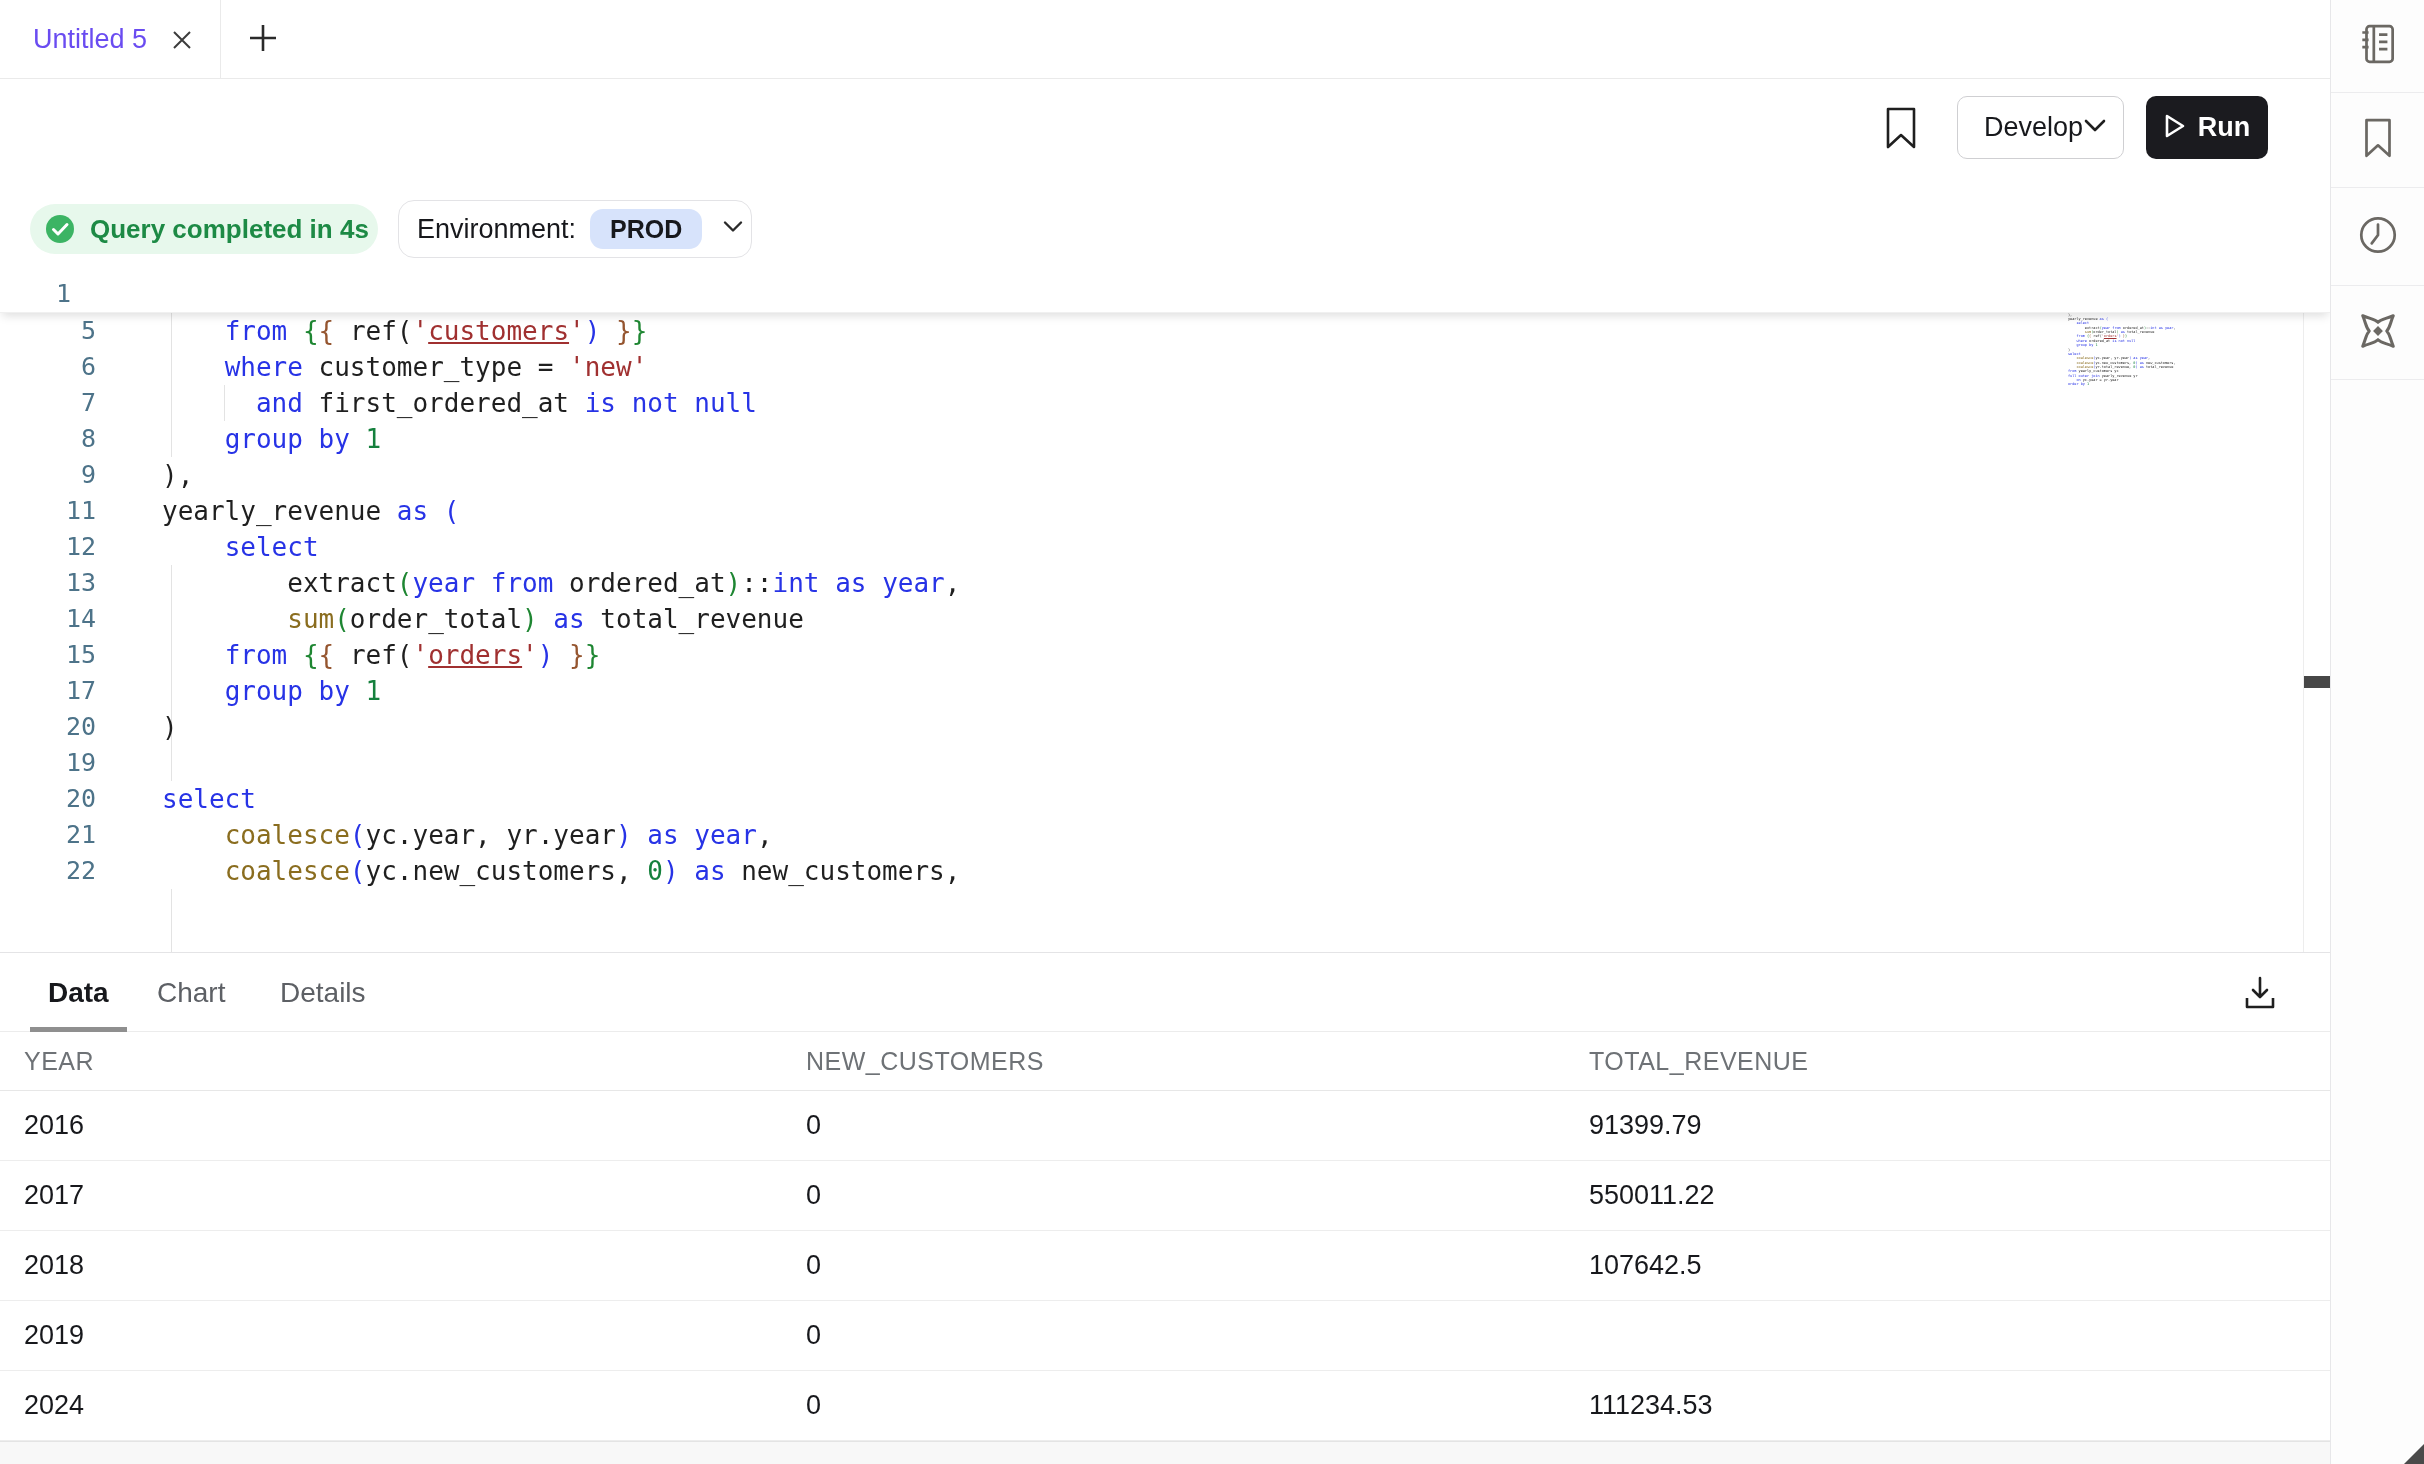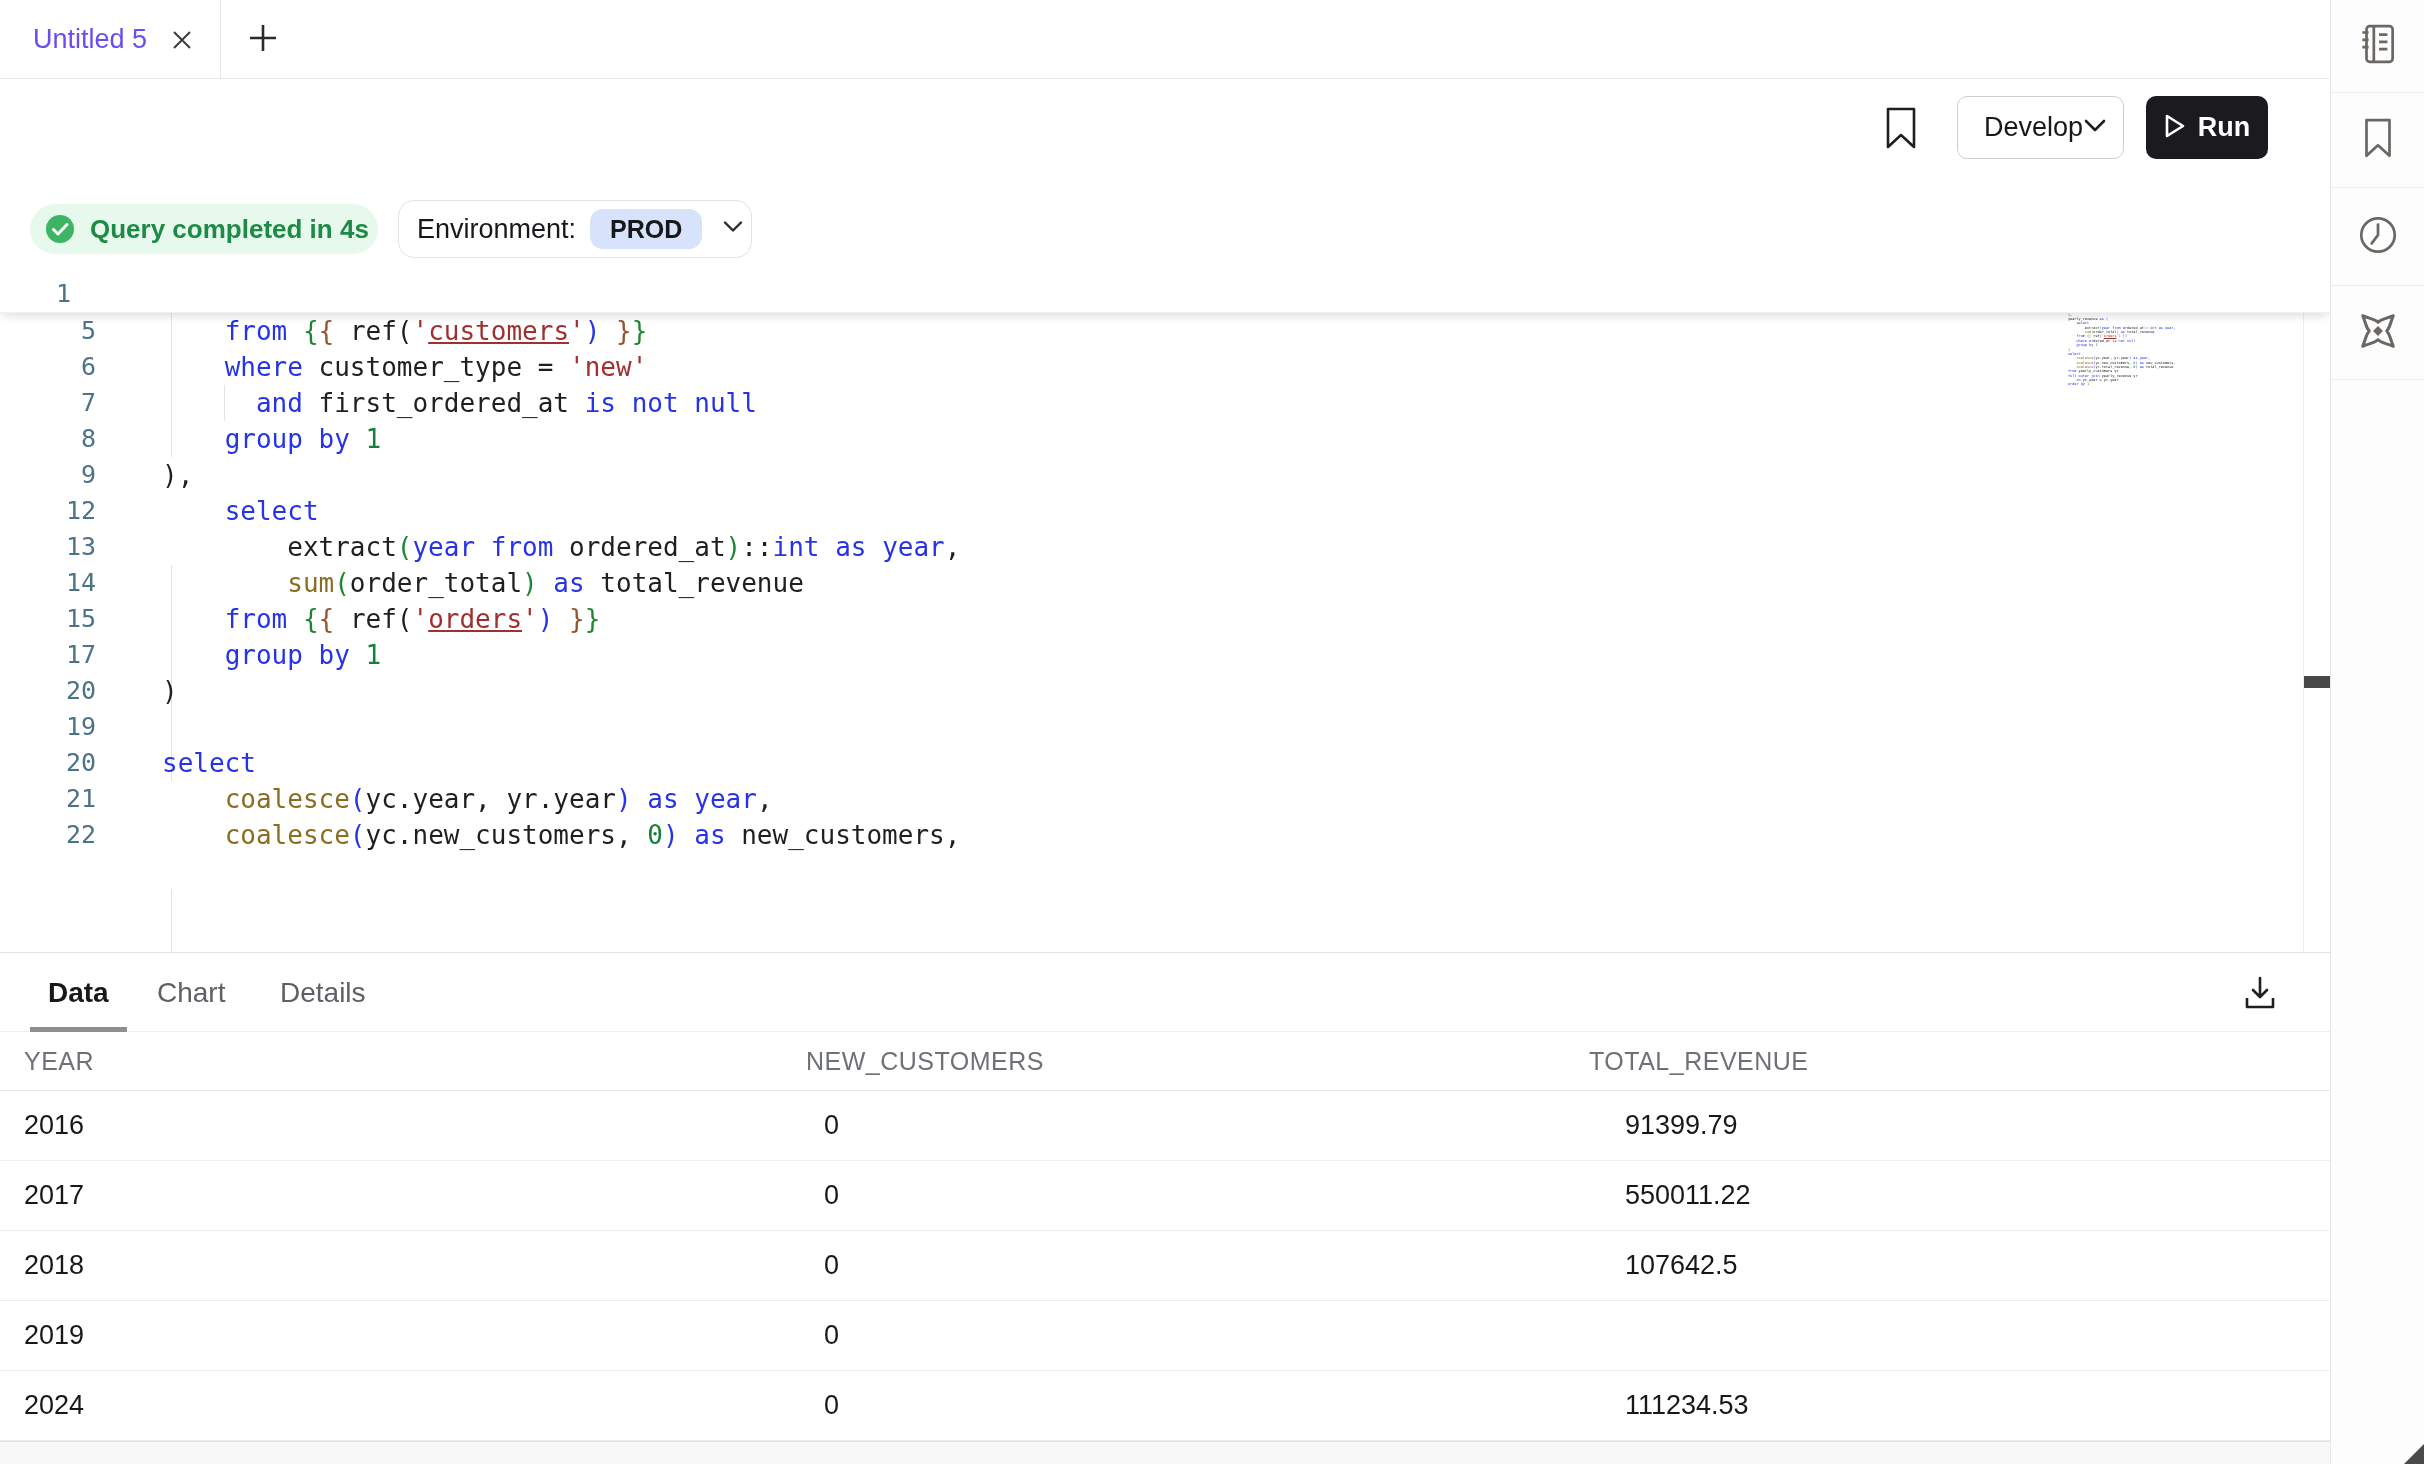"11" div.crow { html: none -> <div> <div>11</div> <pre><span>yearly_revenue </span><span>as</span><span> </span><span>(</span></pre> </div> }
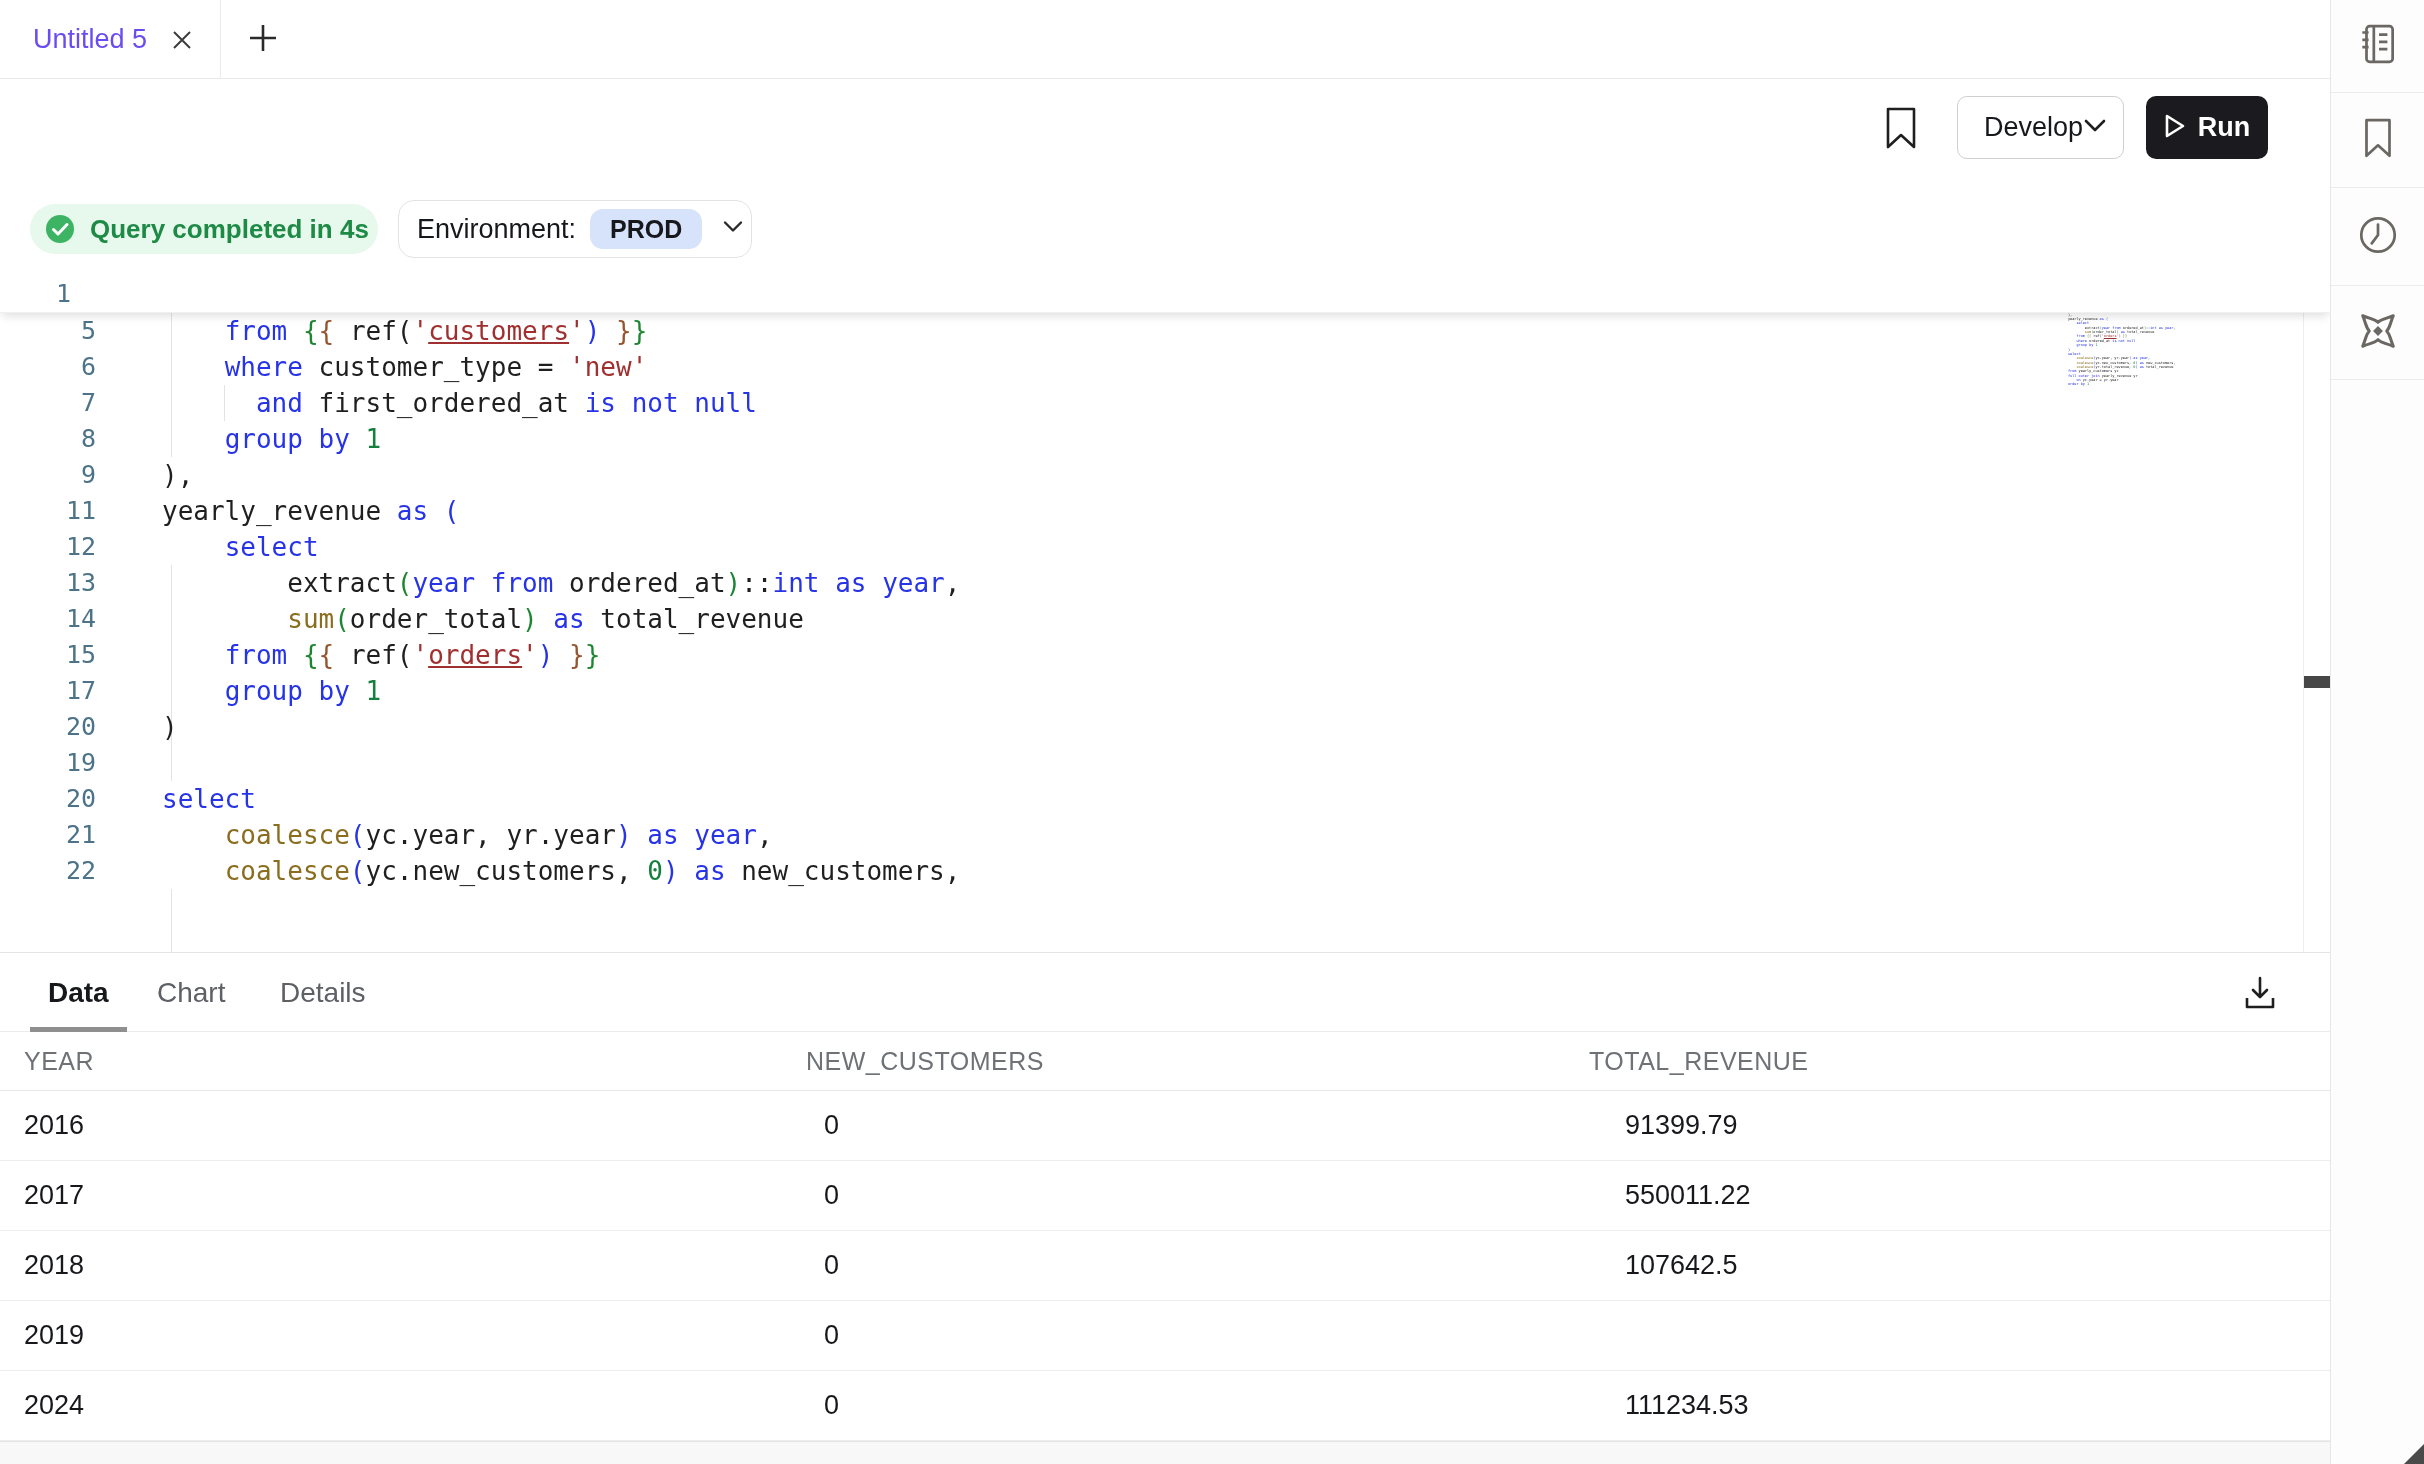"2016" .trow { gap: 18px -> none }
